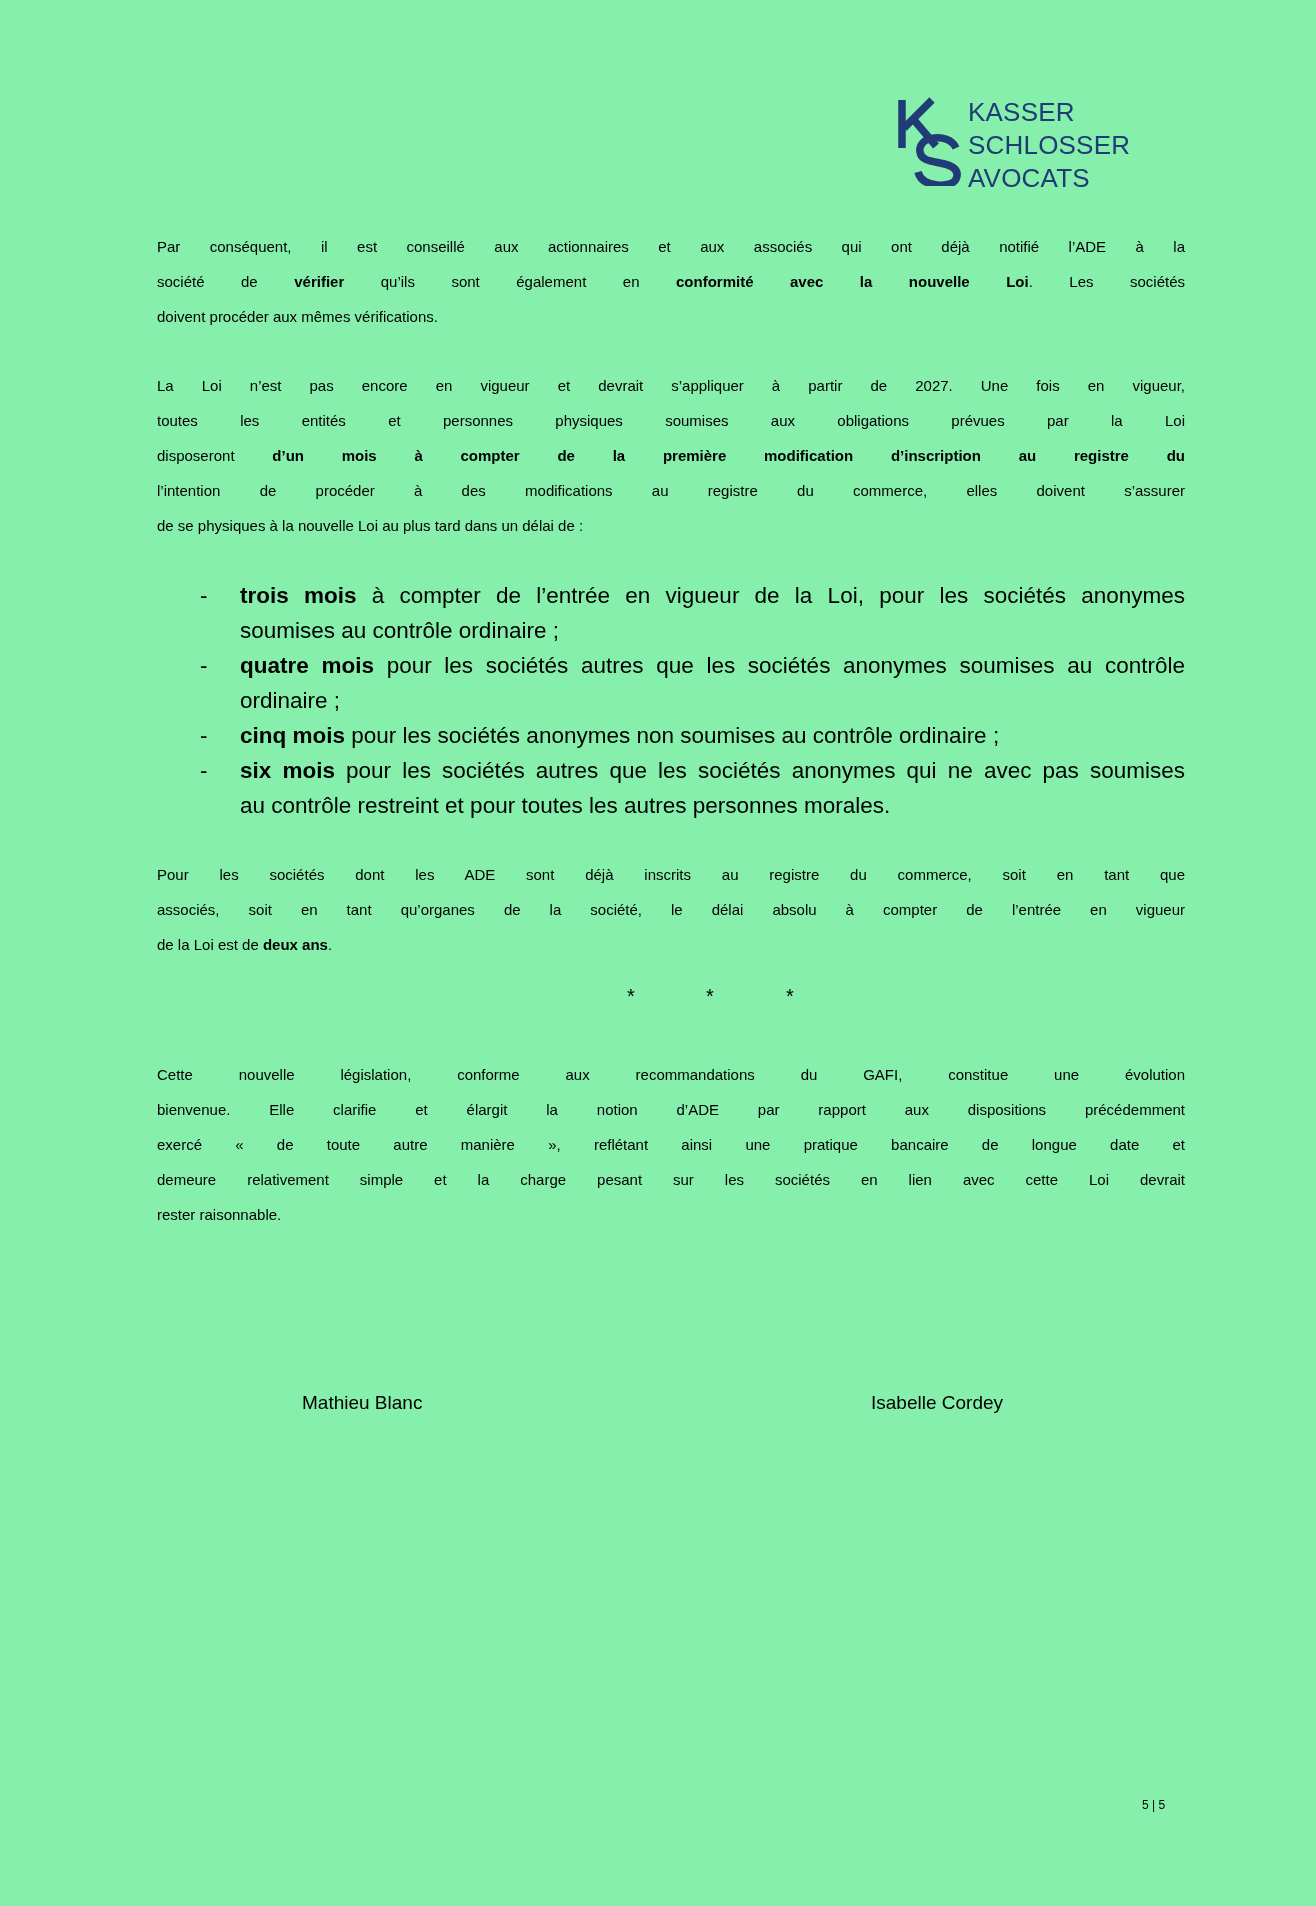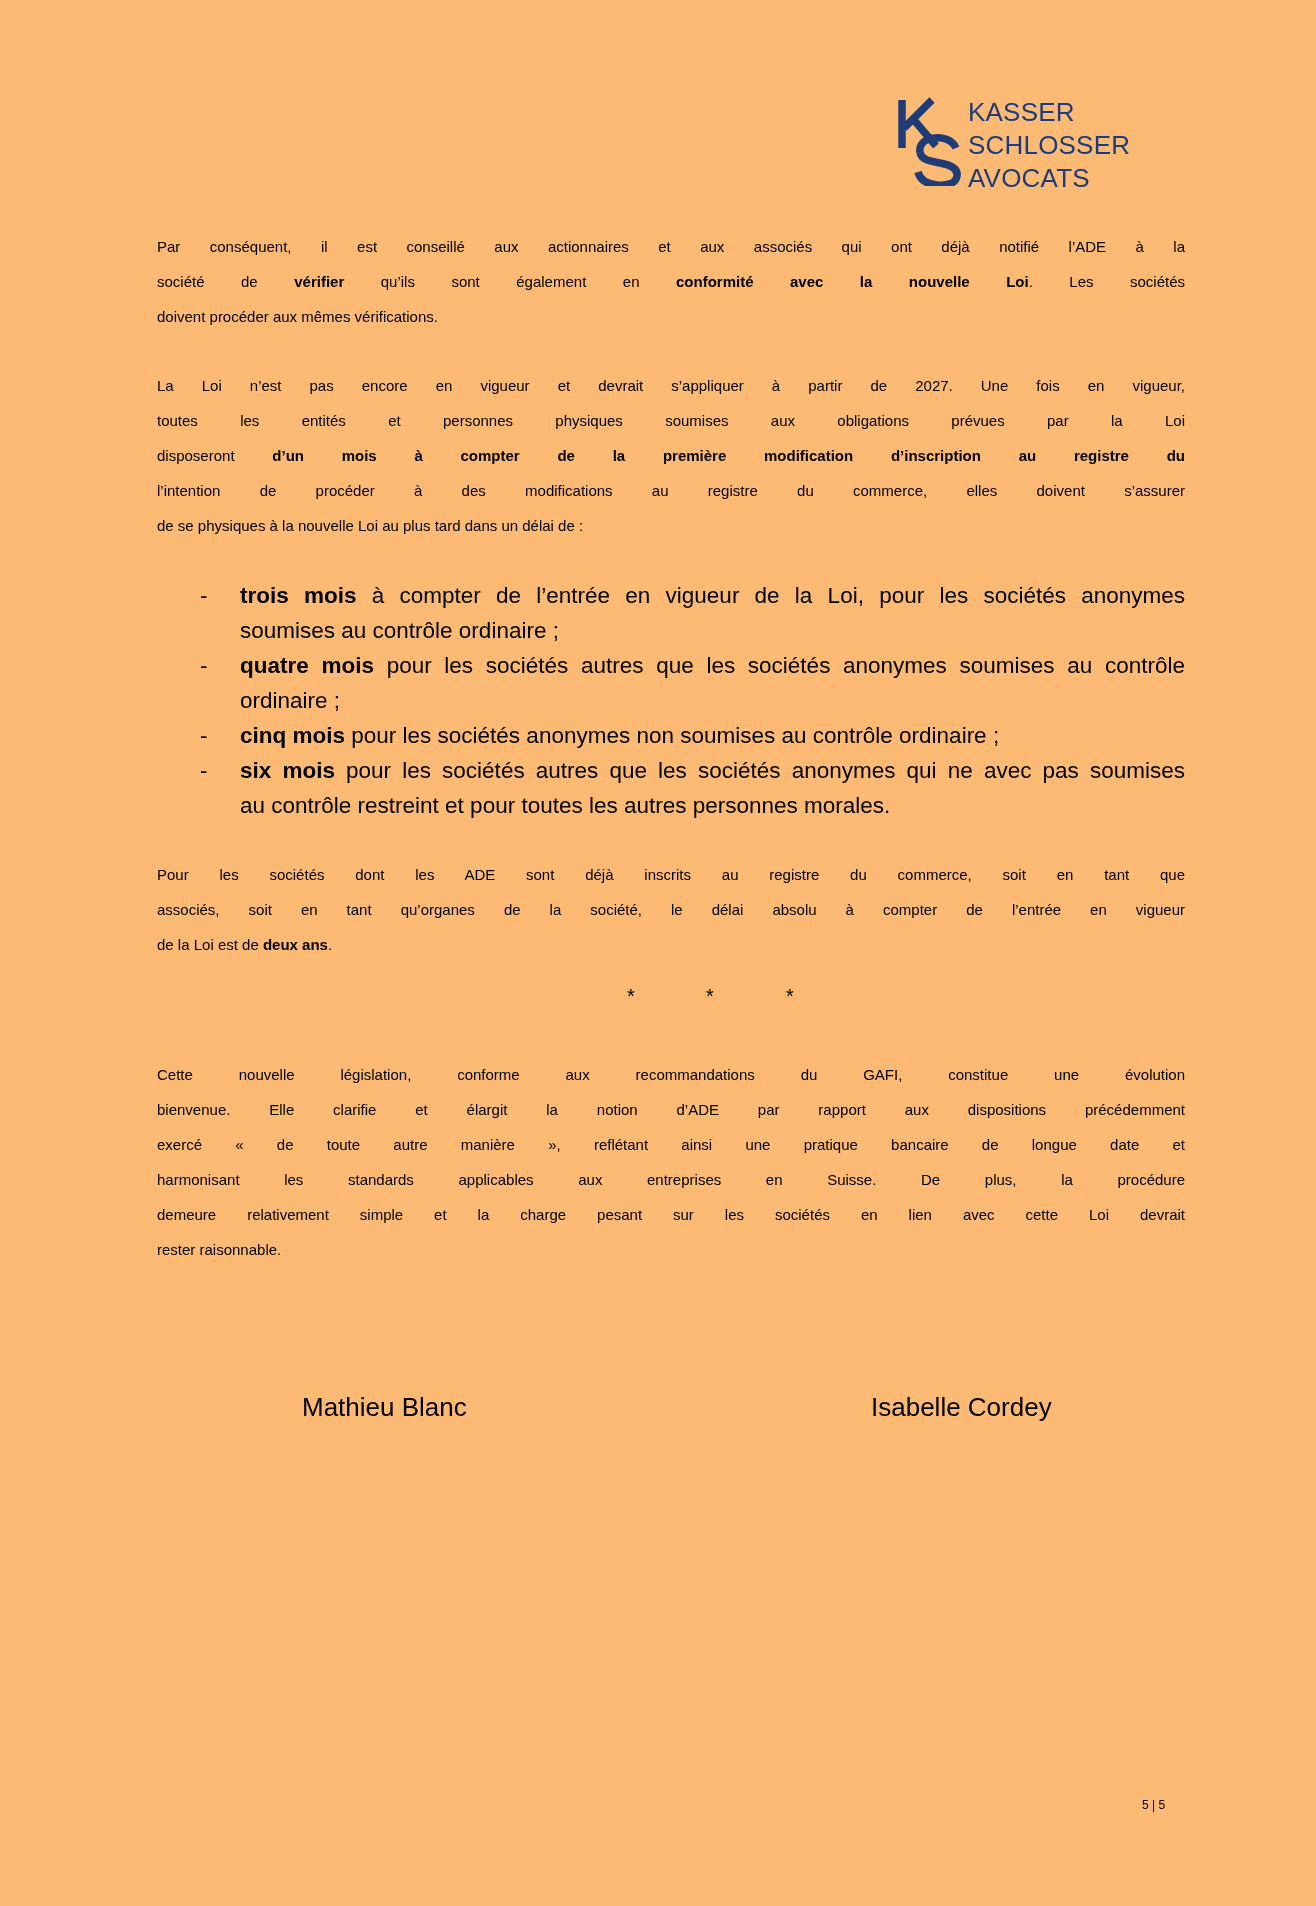"KASSER" .page { background: #fdba74 -> #86efac }
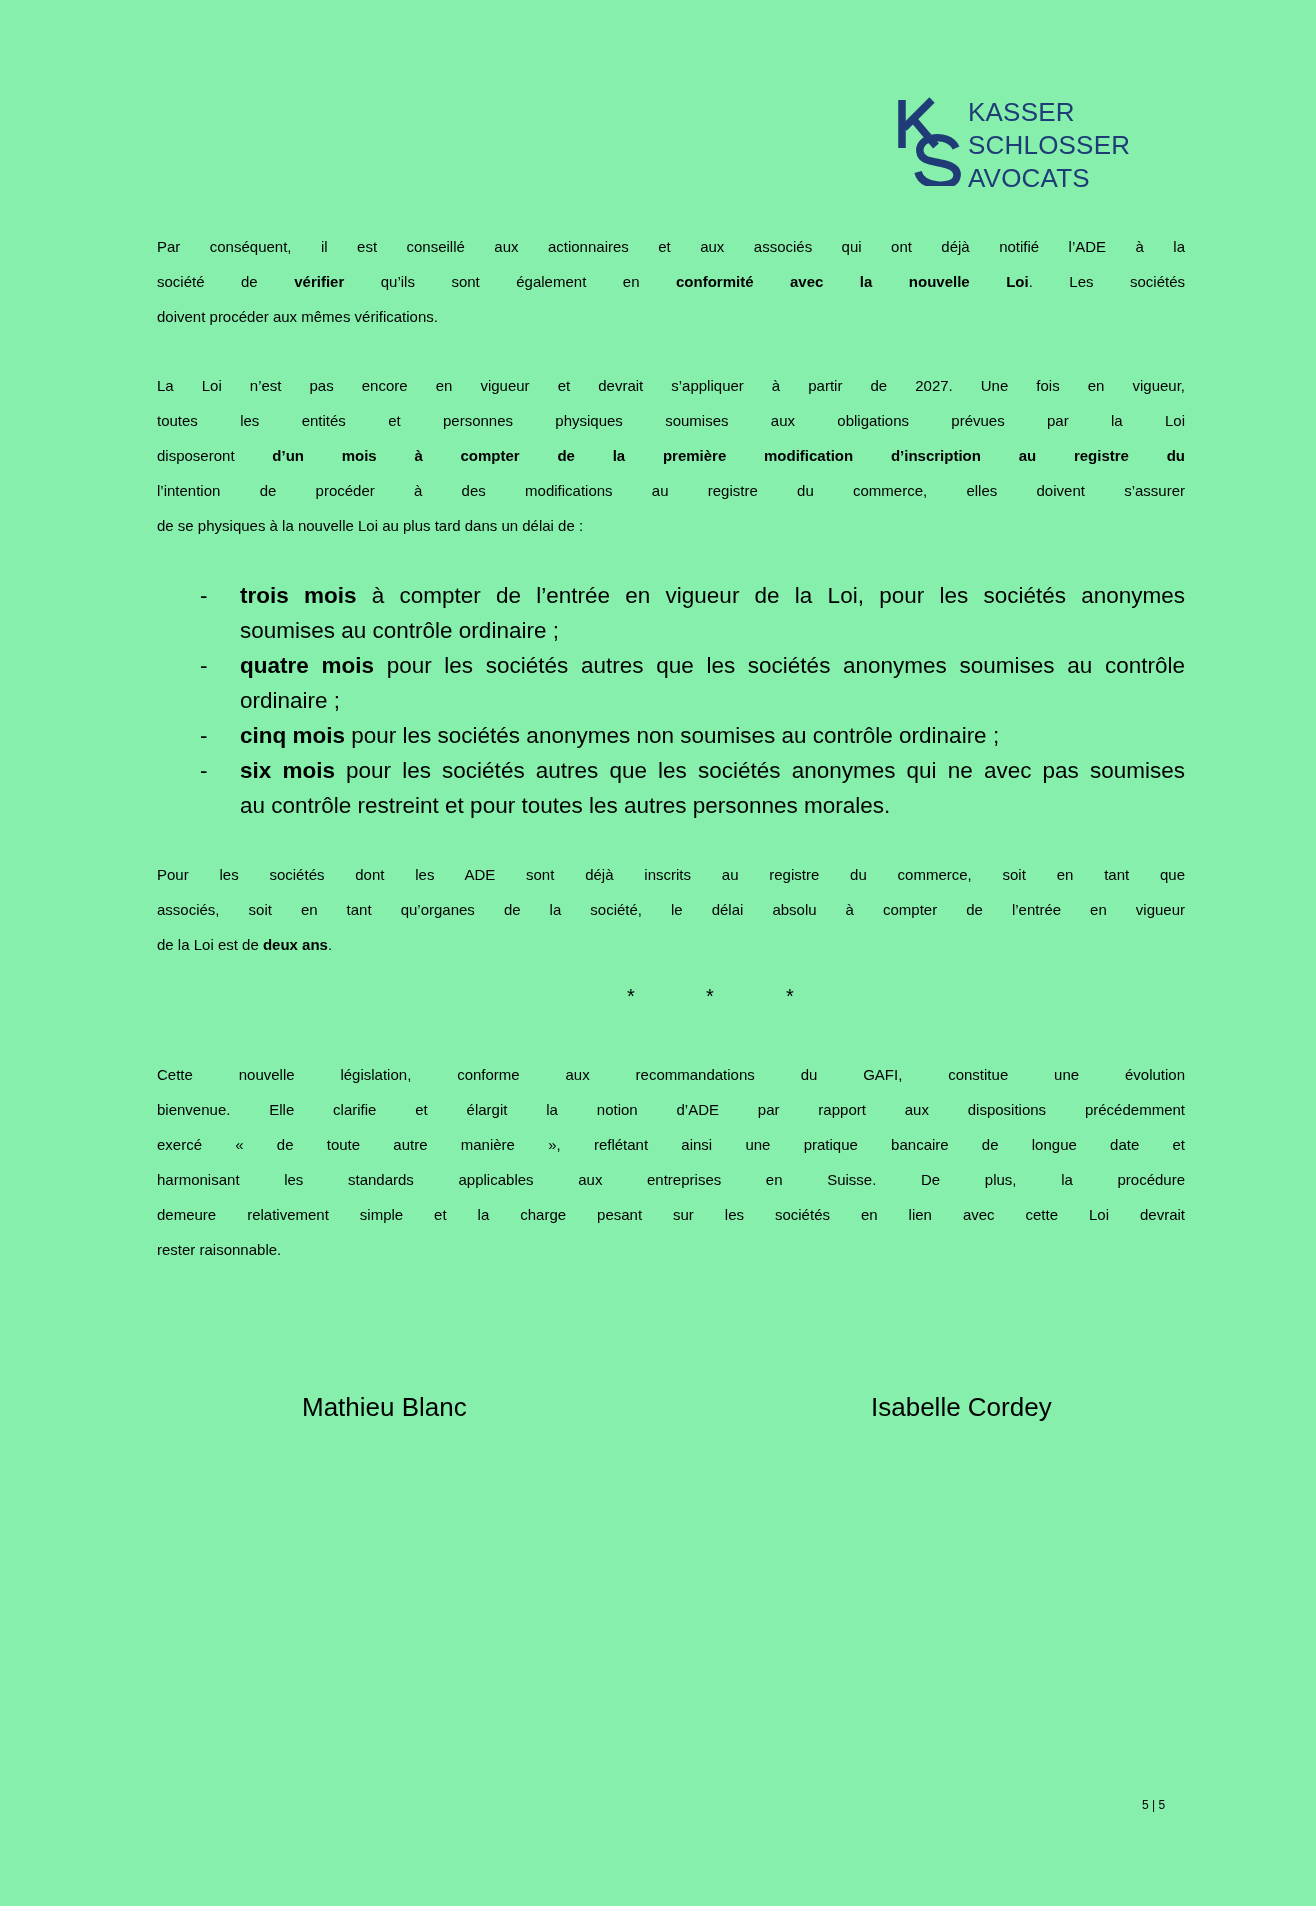"harmonisant les standards applicables" span.line { html: <span><span>harmonisant les standards applicables aux entreprises en Suisse. De plus, la procédure</span></span> -> none }
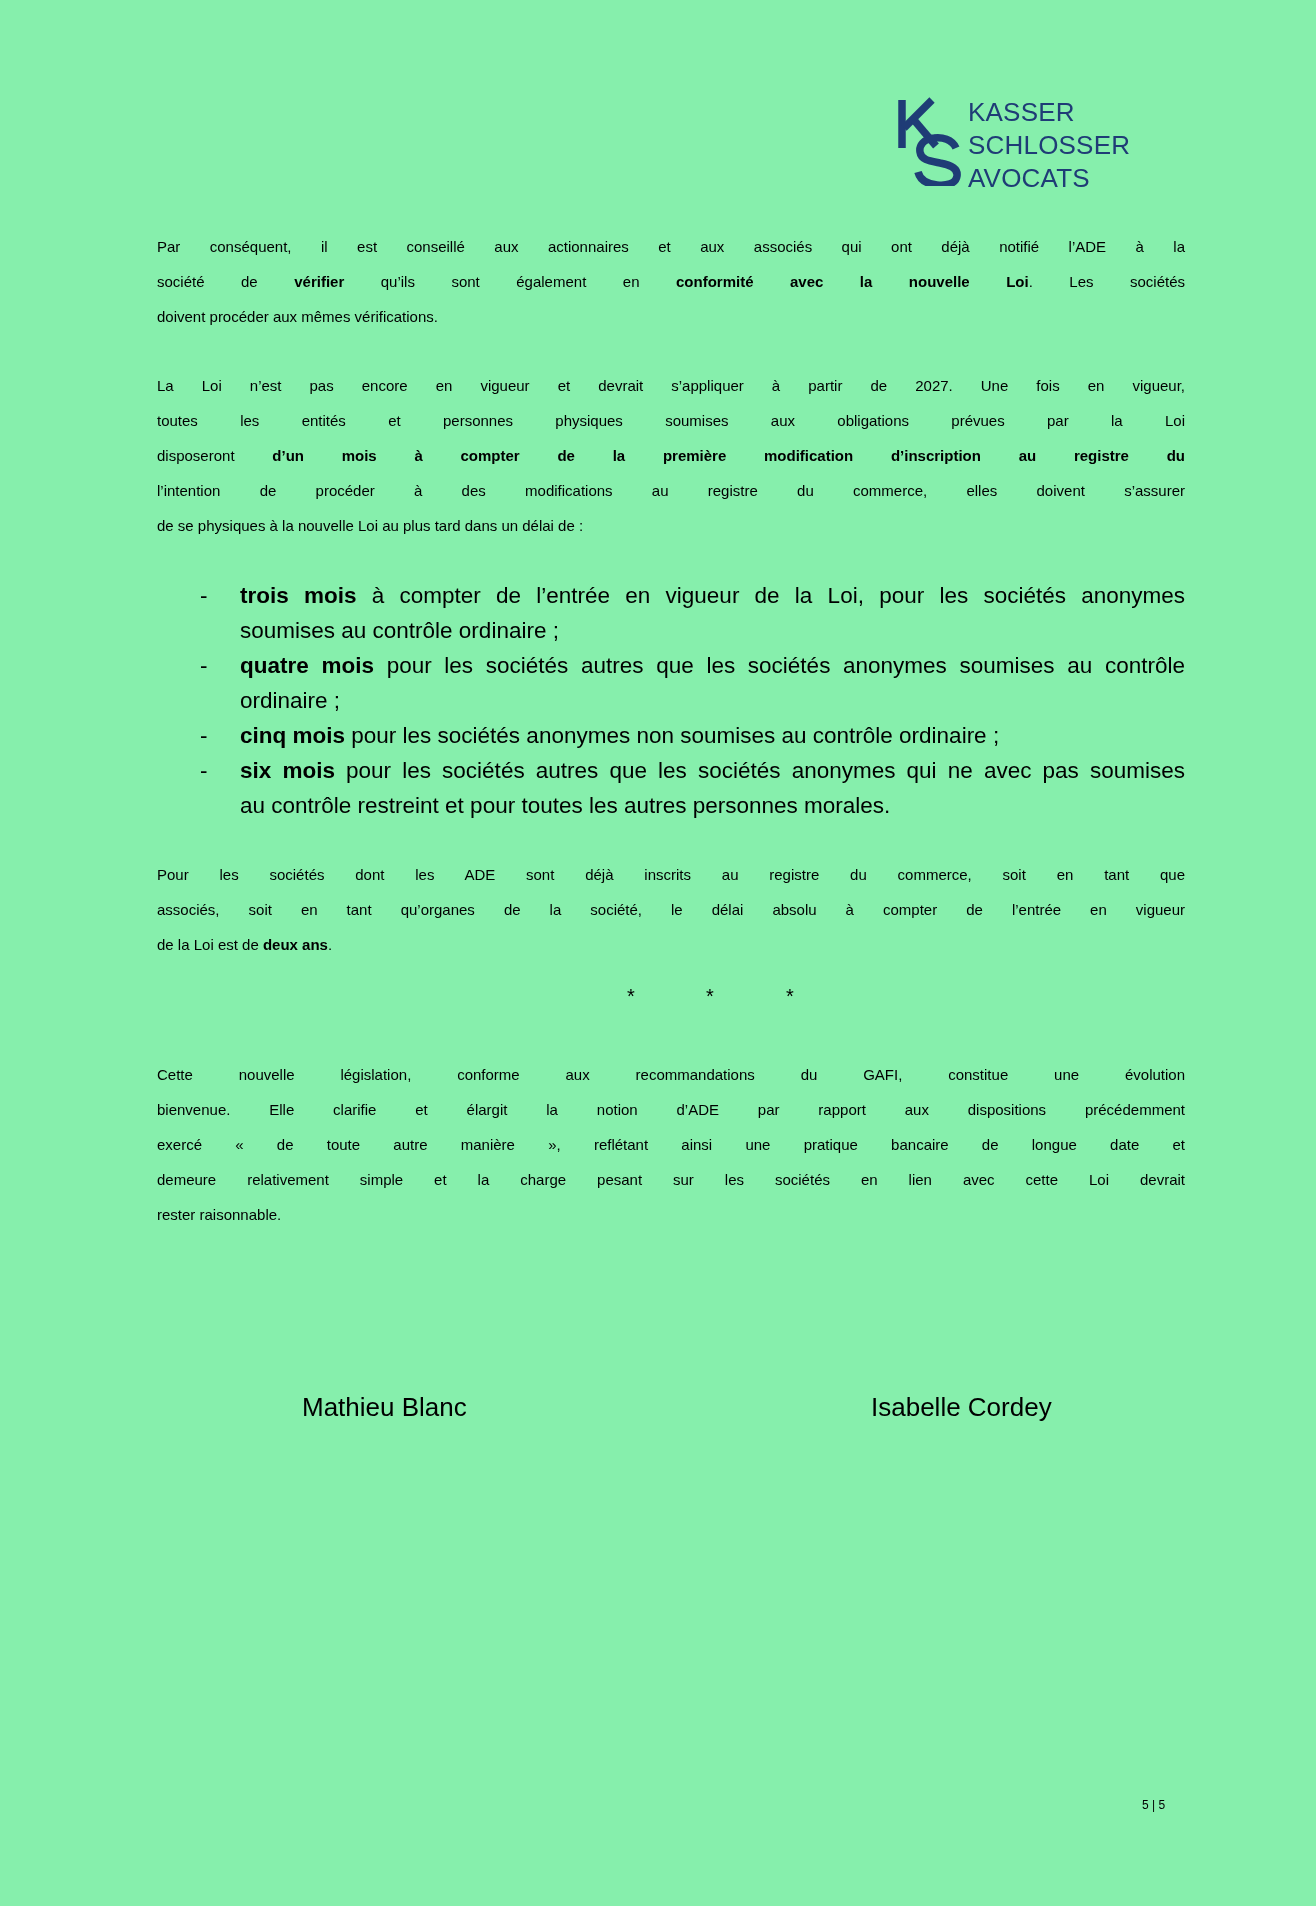"Mathieu Blanc" .sig { font-size: 26px -> 19px }
